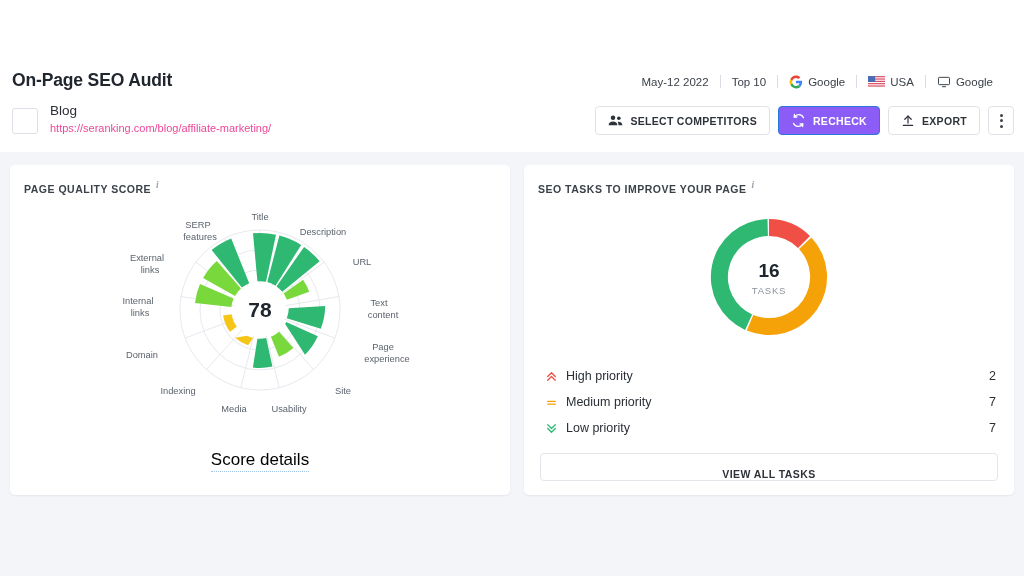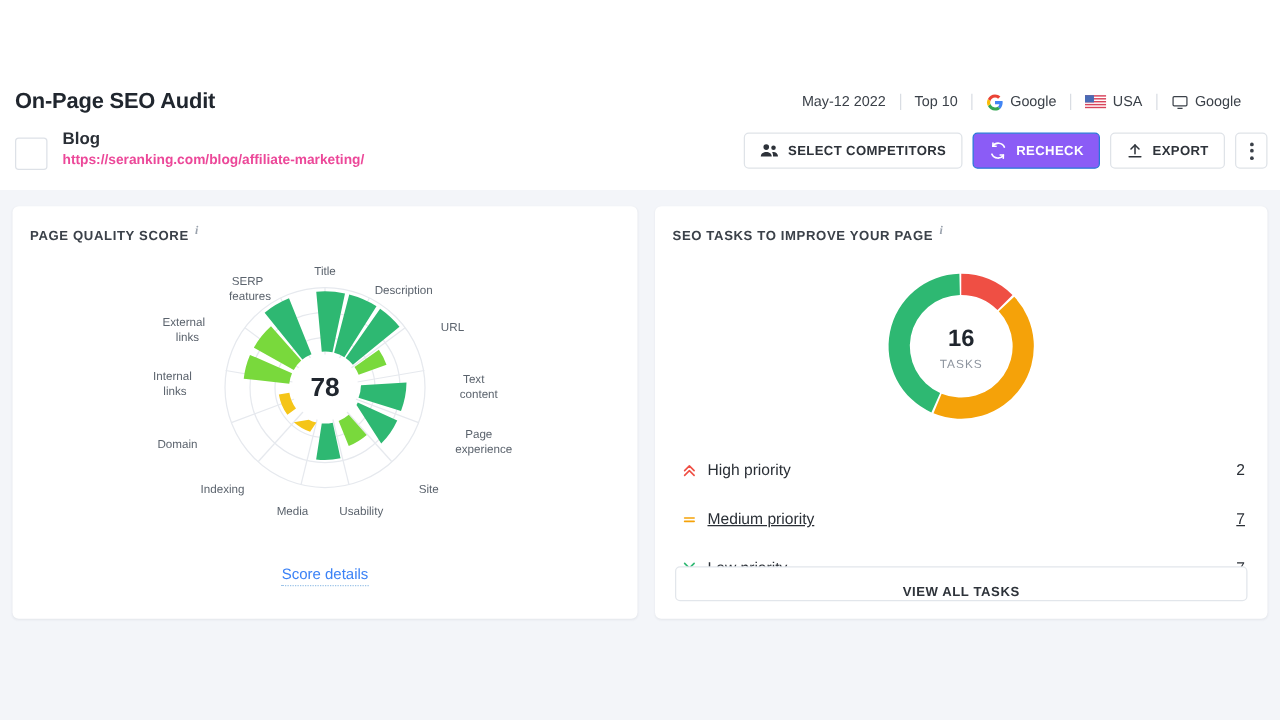"Blog" .site-row { align-items: flex-end -> center; font-weight: bold -> none }
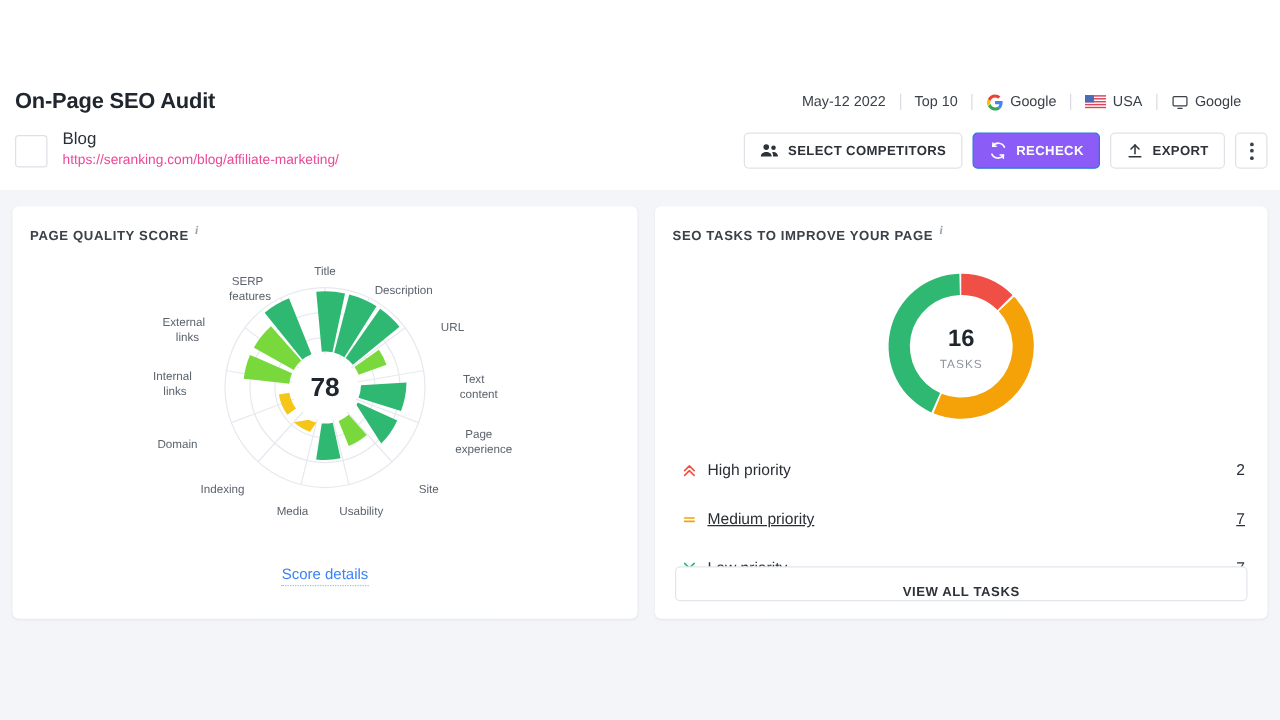"Medium priority" .prio-row + .prio-row { margin-top: 13px -> 0; text-decoration: underline -> none }
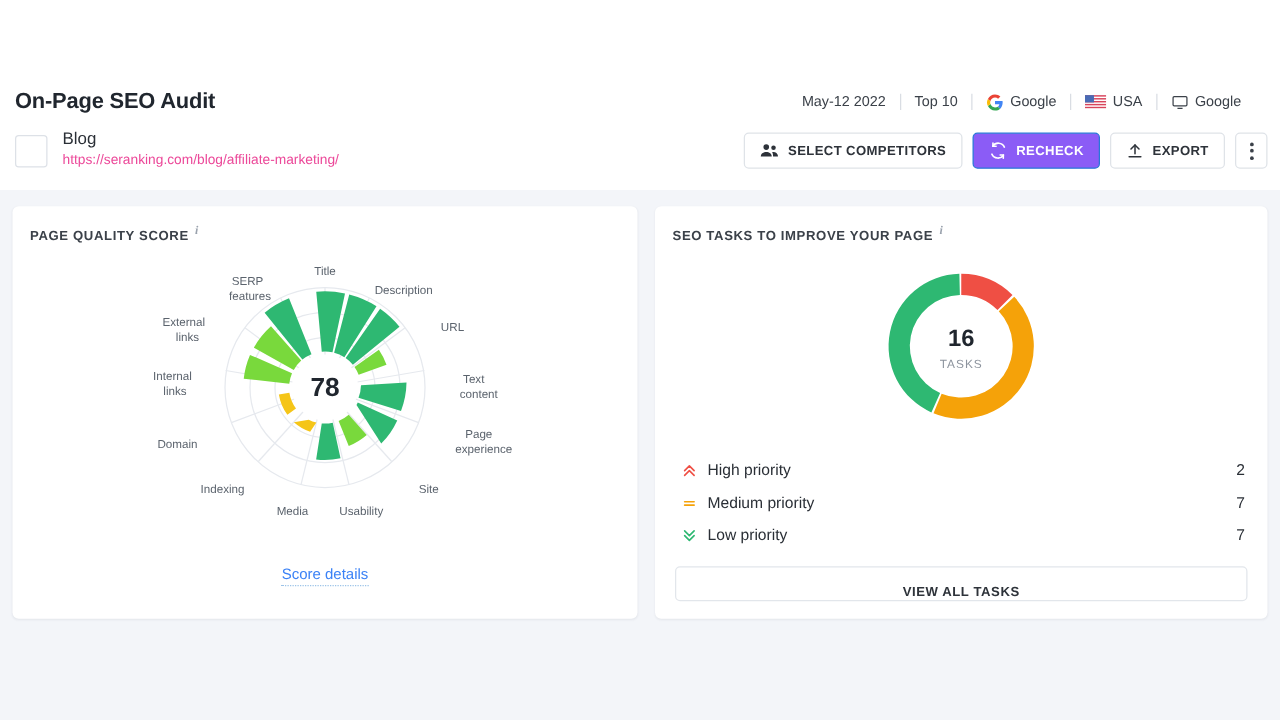"Score details" .score-details span { color: #3b82f6 -> #000000; font-size: 12px -> 17px }
